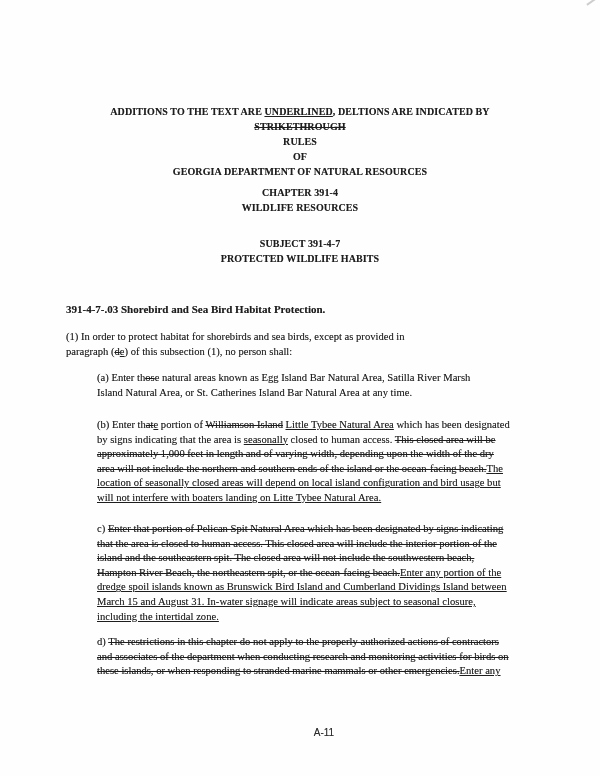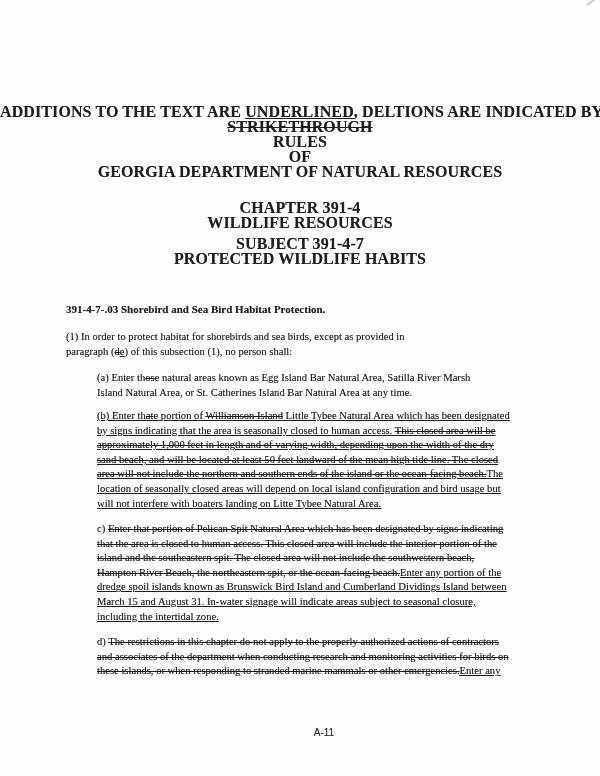"ADDITIONS TO THE TEXT ARE" .hdr { font-size: 16px -> 10px }
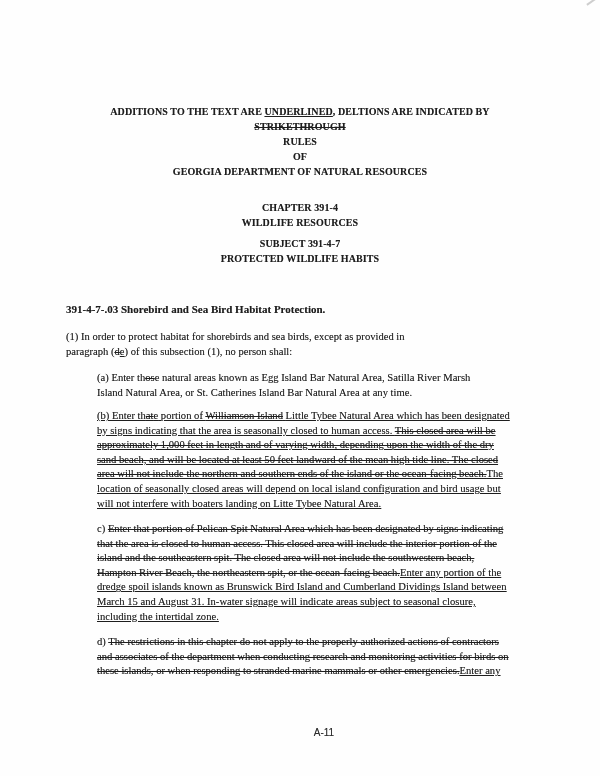"CHAPTER 391-4" div.block { top: 200px -> 185px }
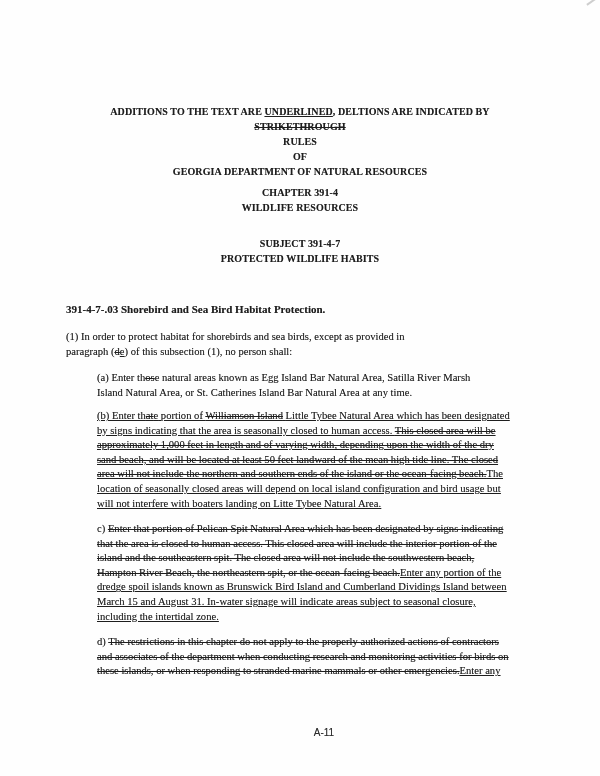"(b) Enter thate portion of" div.block { text-decoration: underline -> none; top: 409px -> 418px }
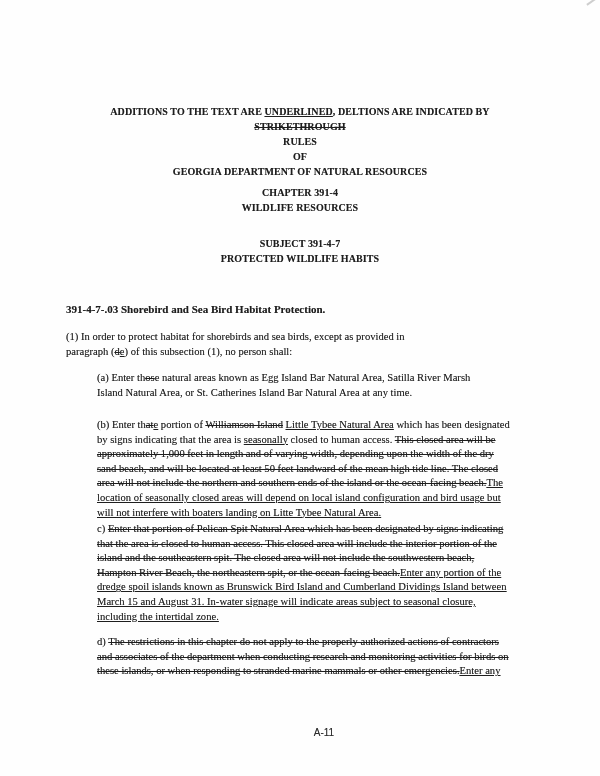"sand beach, and will be" div.line { html: <div><span>sand beach, and will be located at least 50 feet landward of the mean high tide line. The closed</span></div> -> none }
